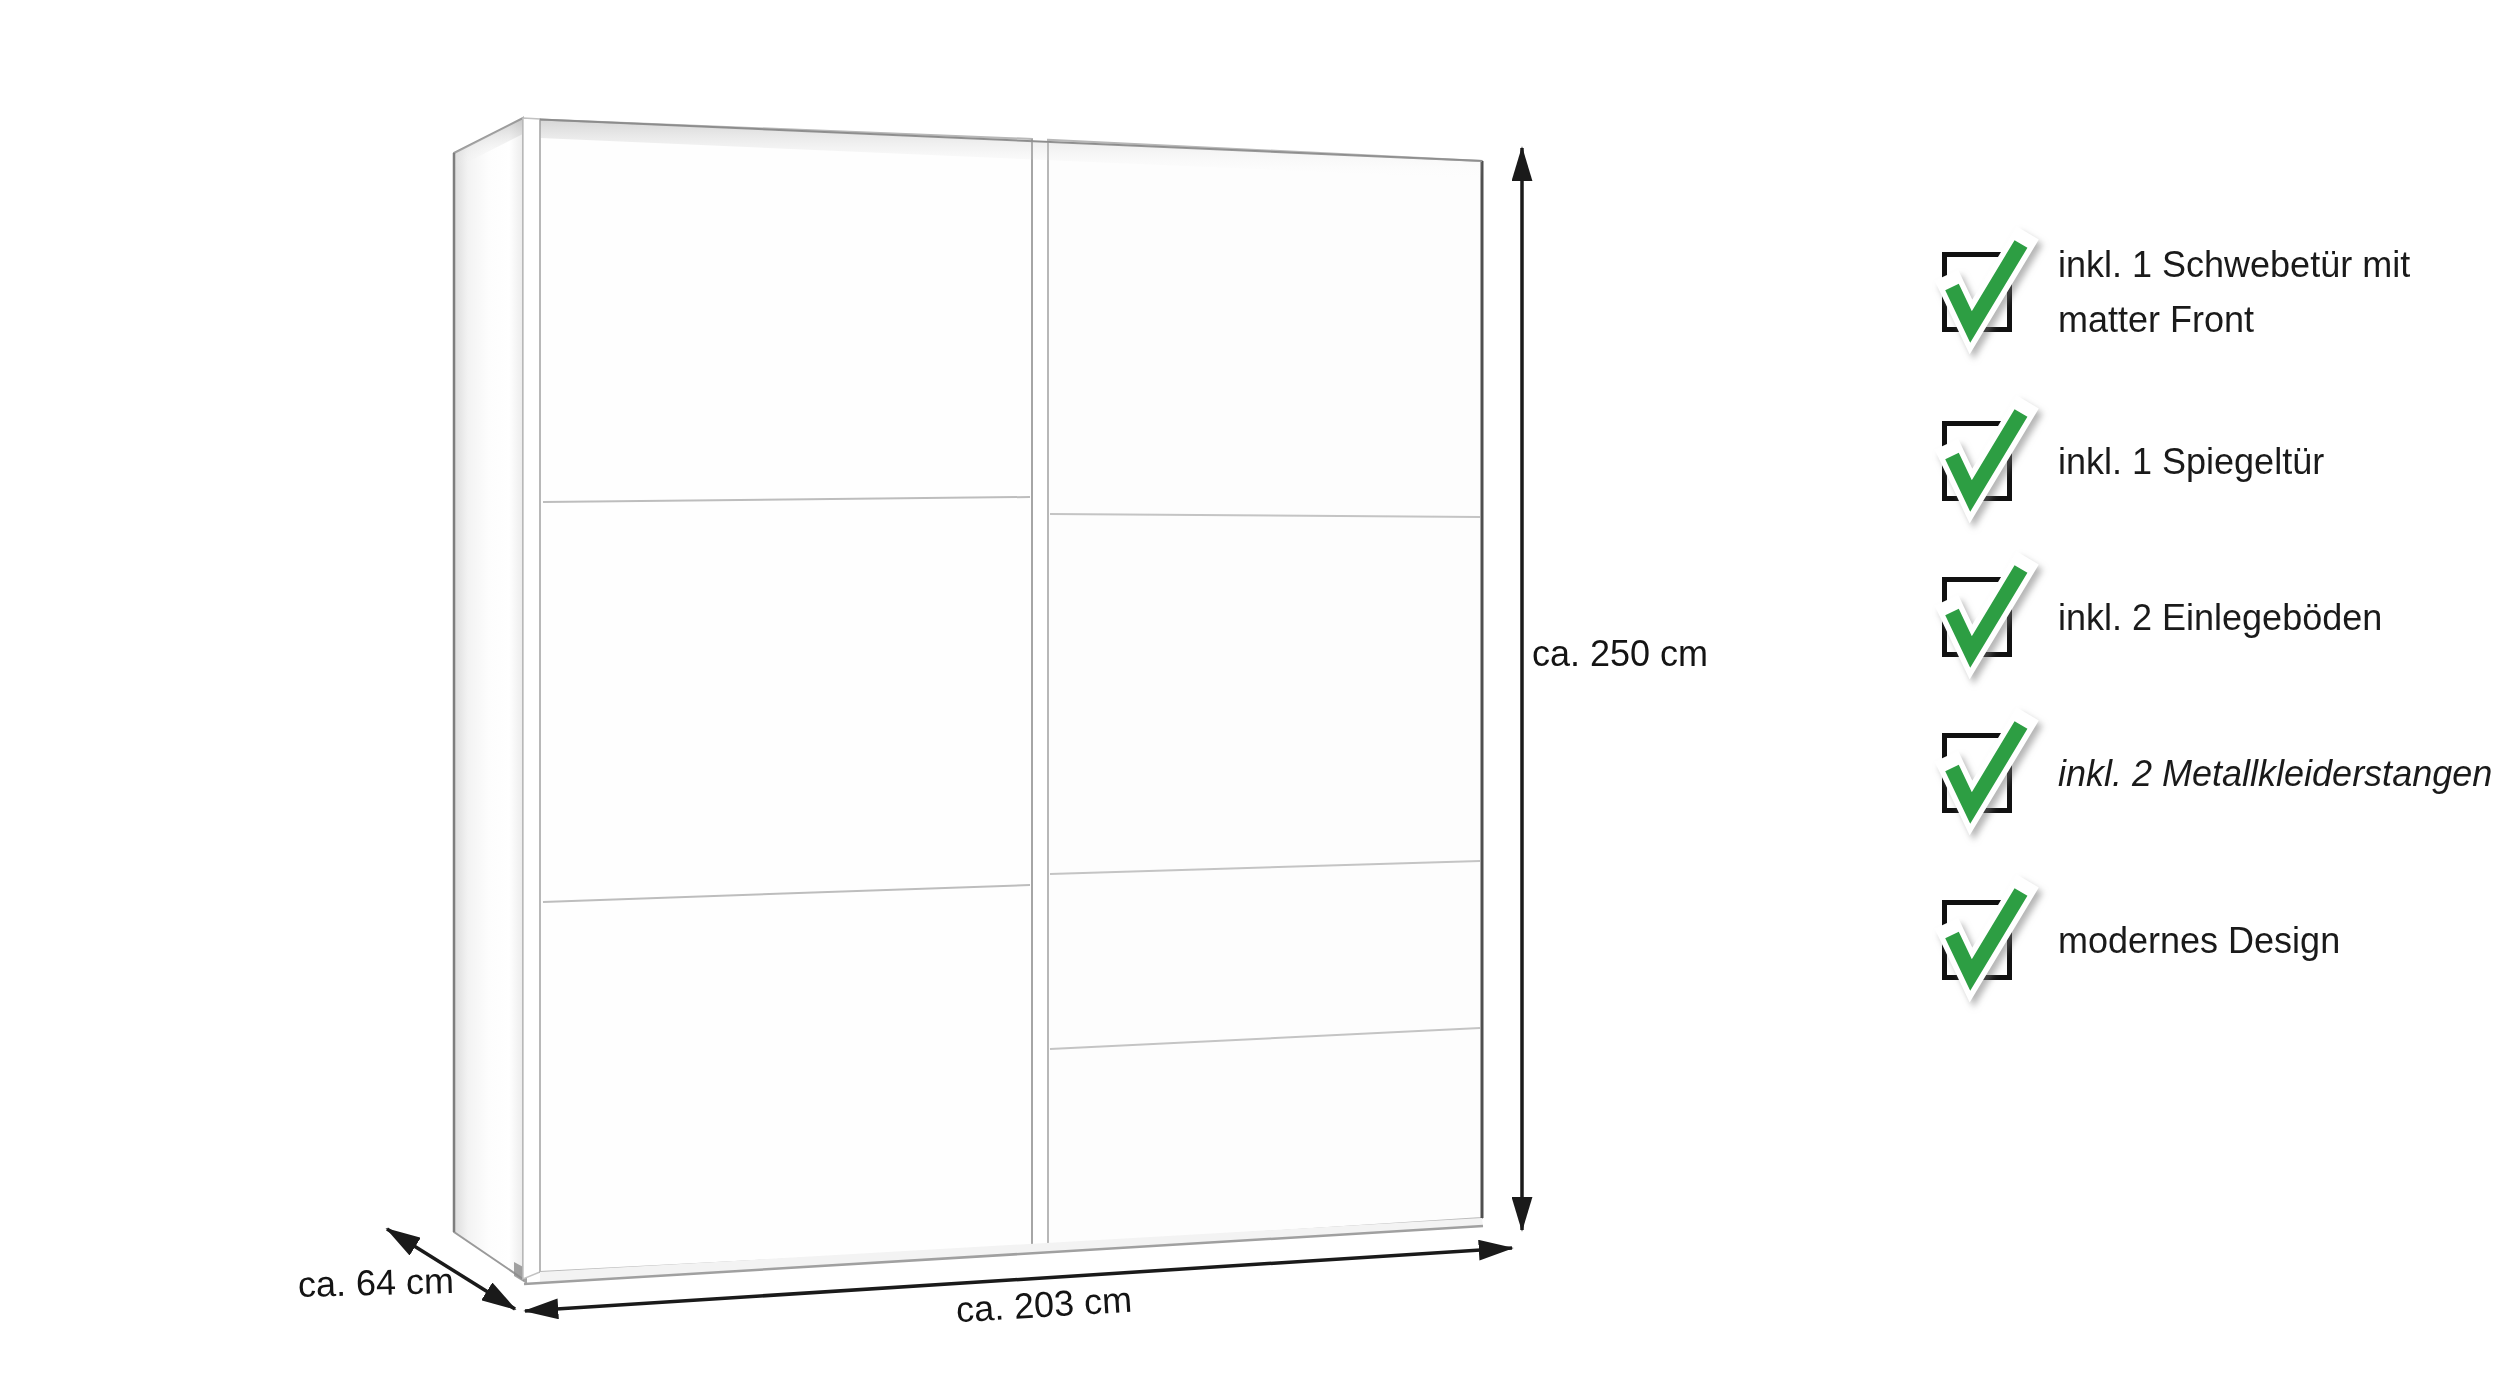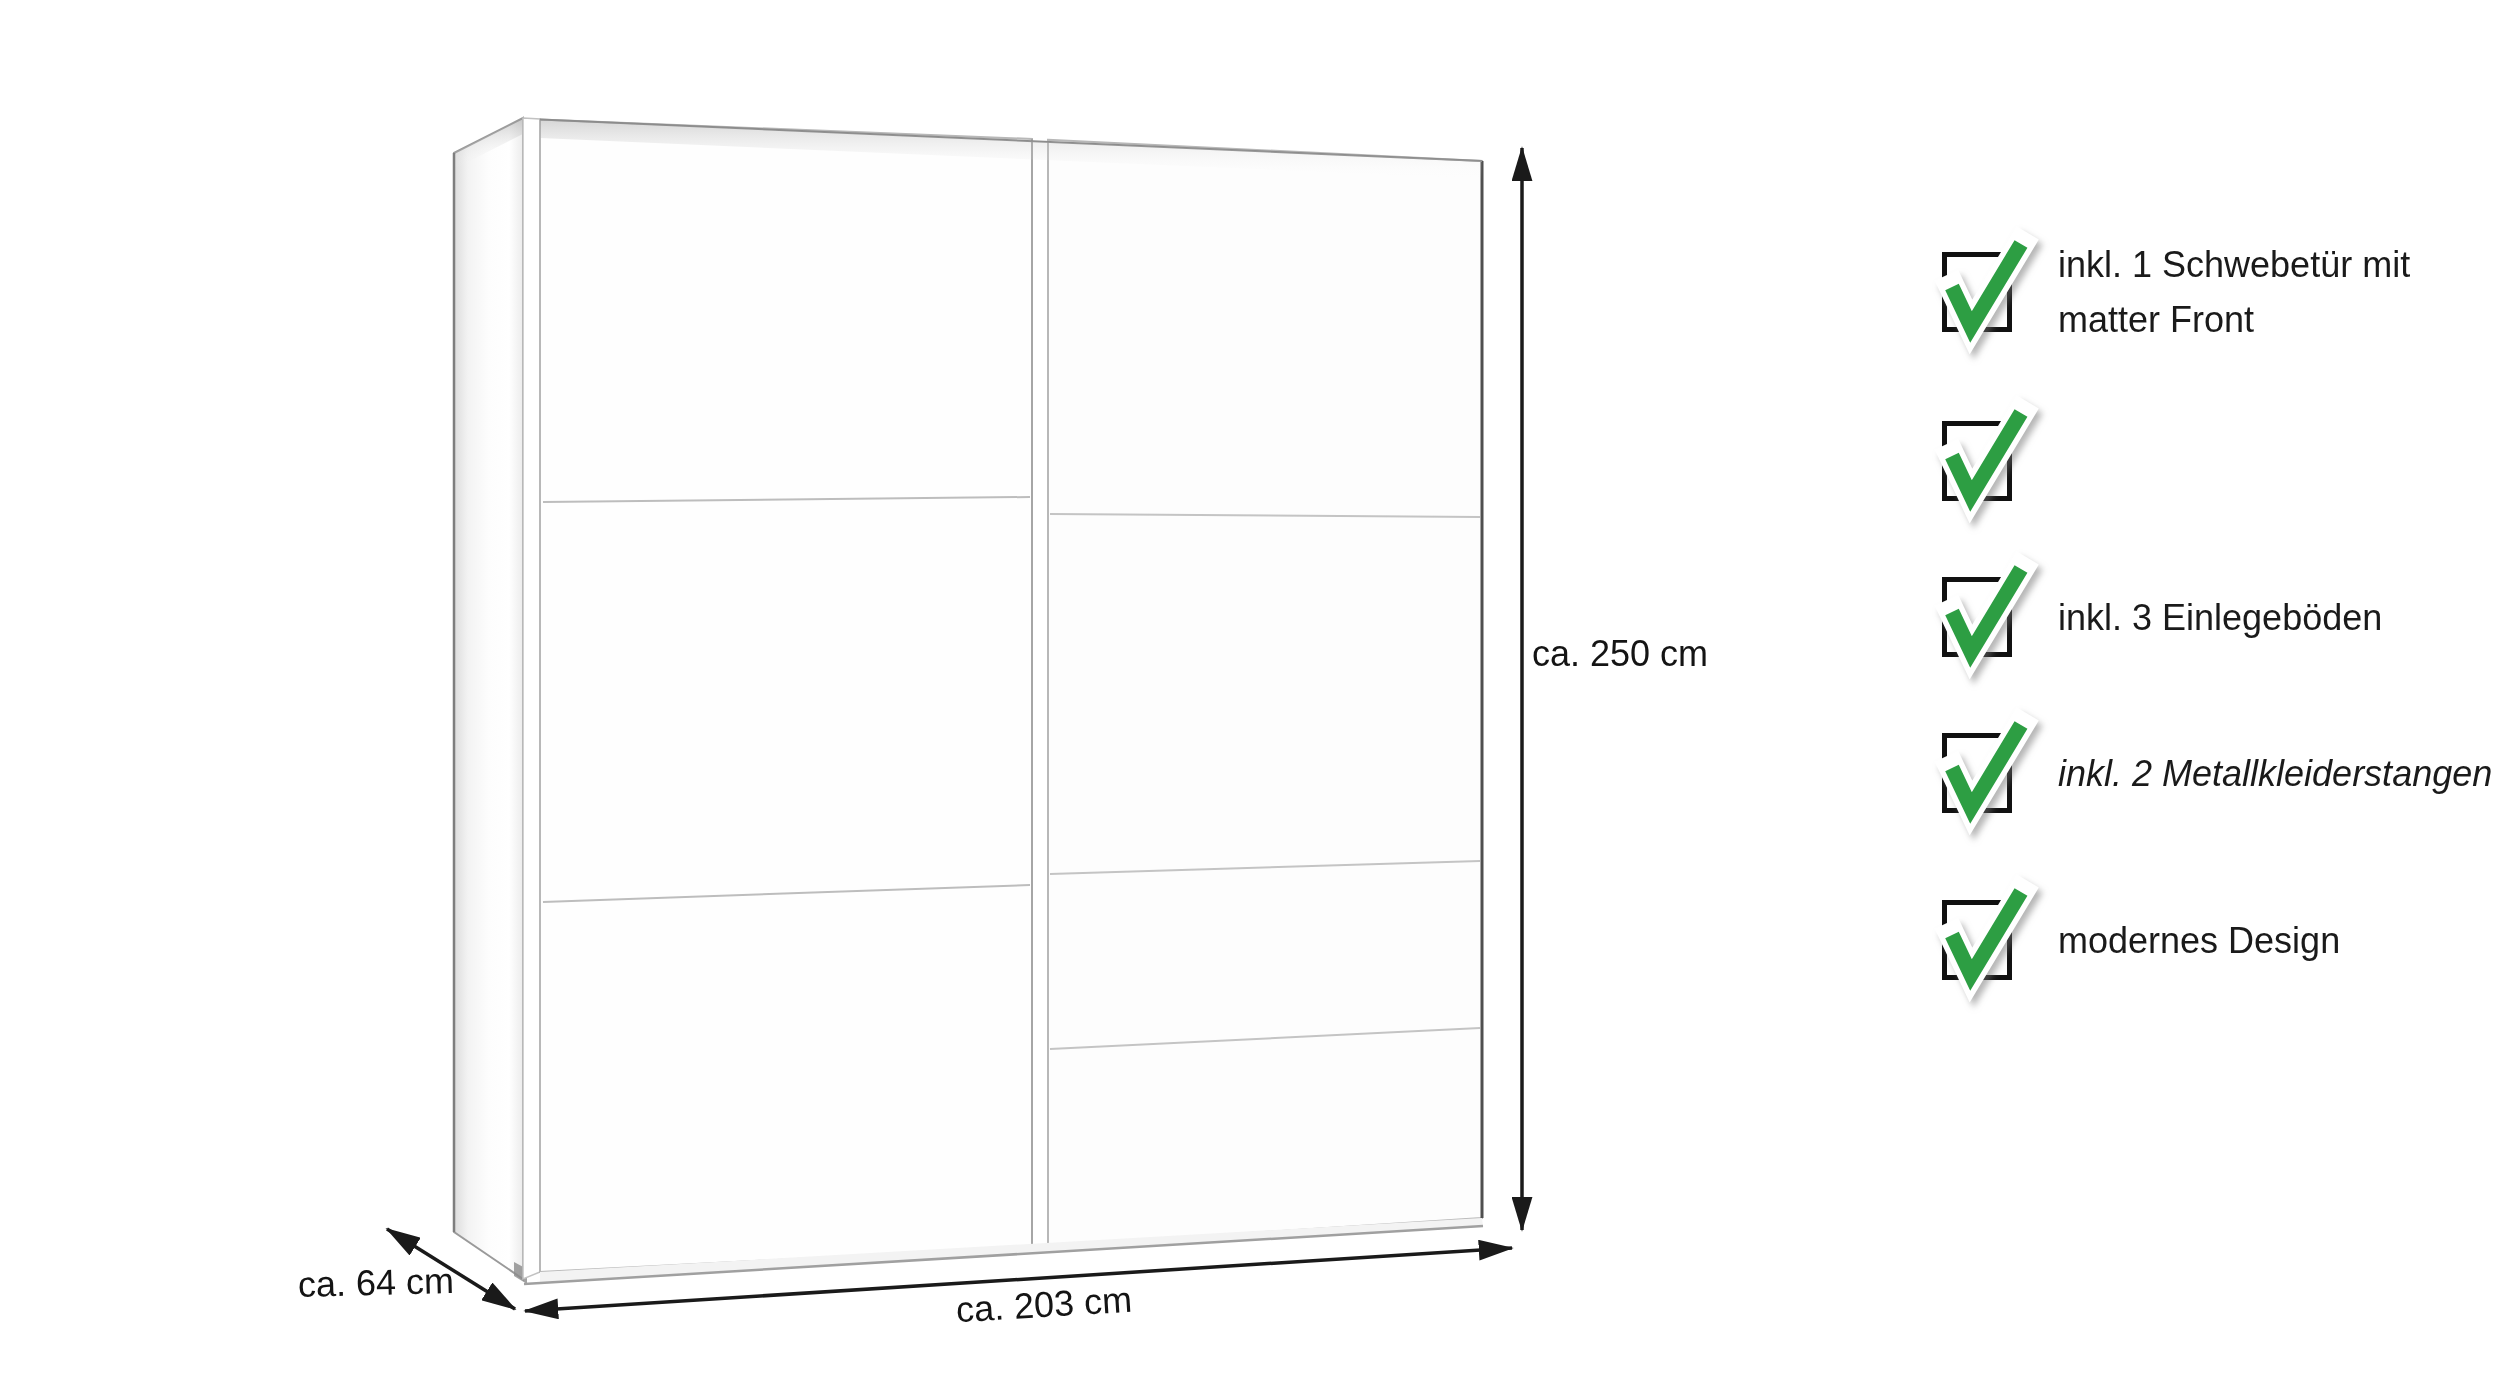"inkl. 1 Spiegeltür" div.feature-label { html: none -> <div>inkl. 1 Spiegeltür</div> }
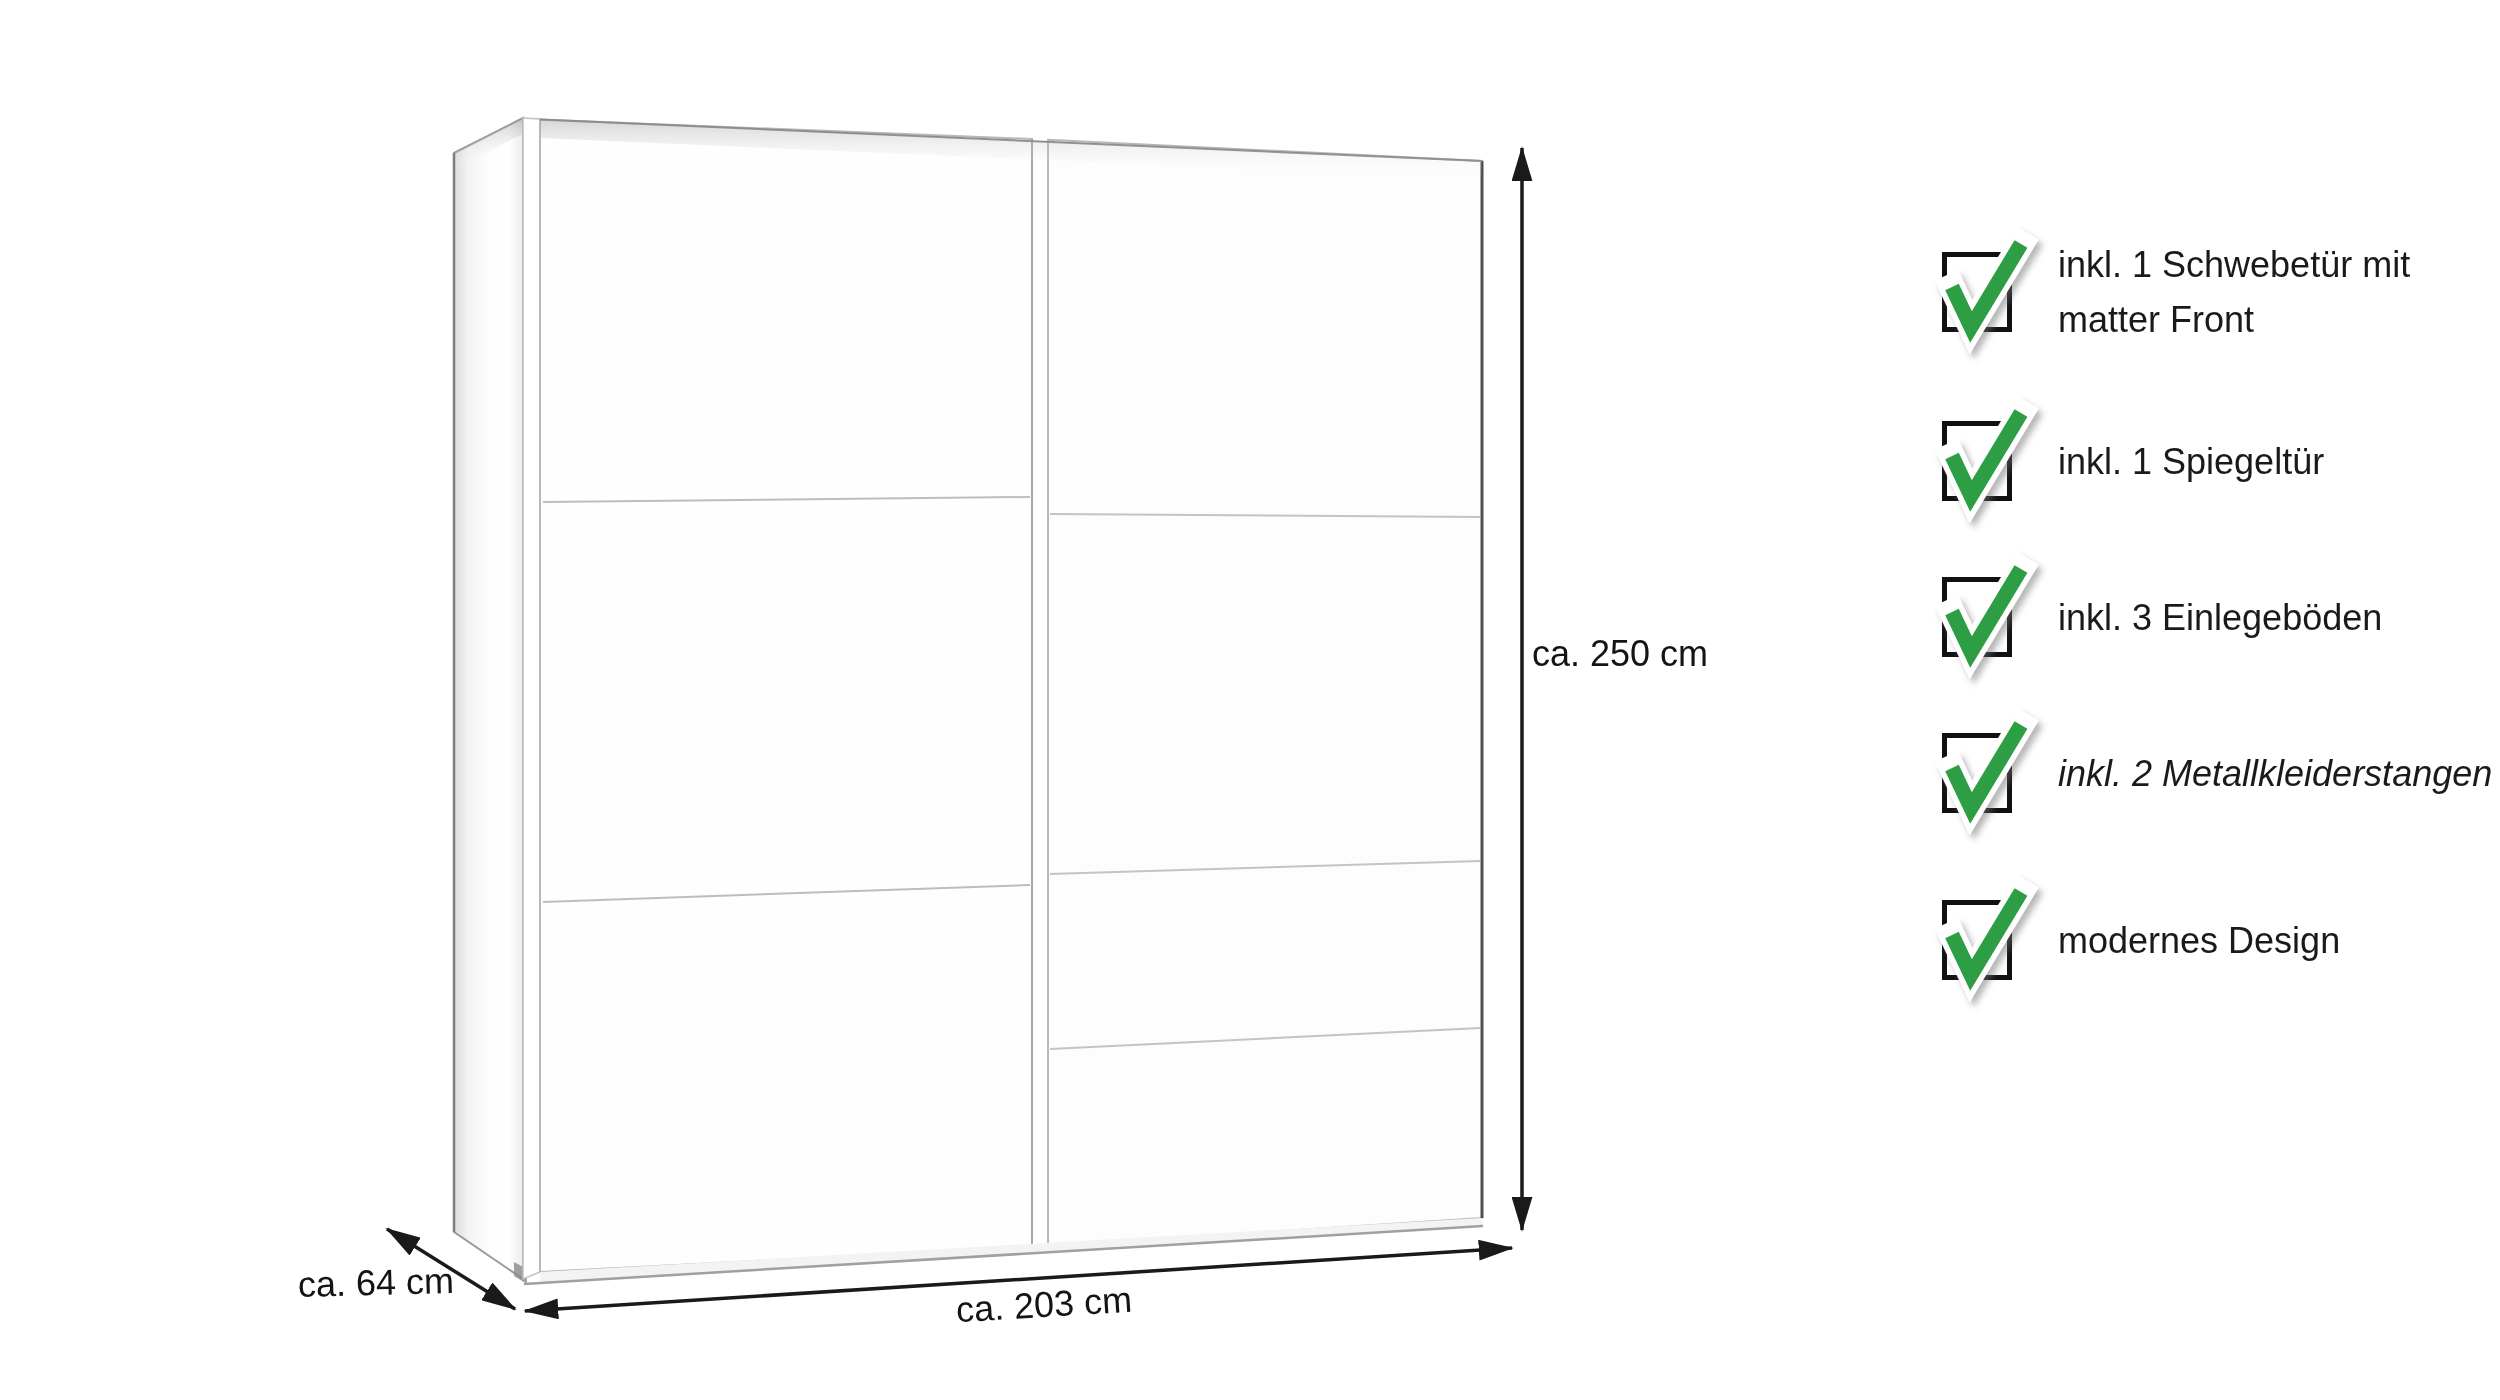"inkl. 3 Einlegeböden" div.feature-label { text: 3 -> 2 }
